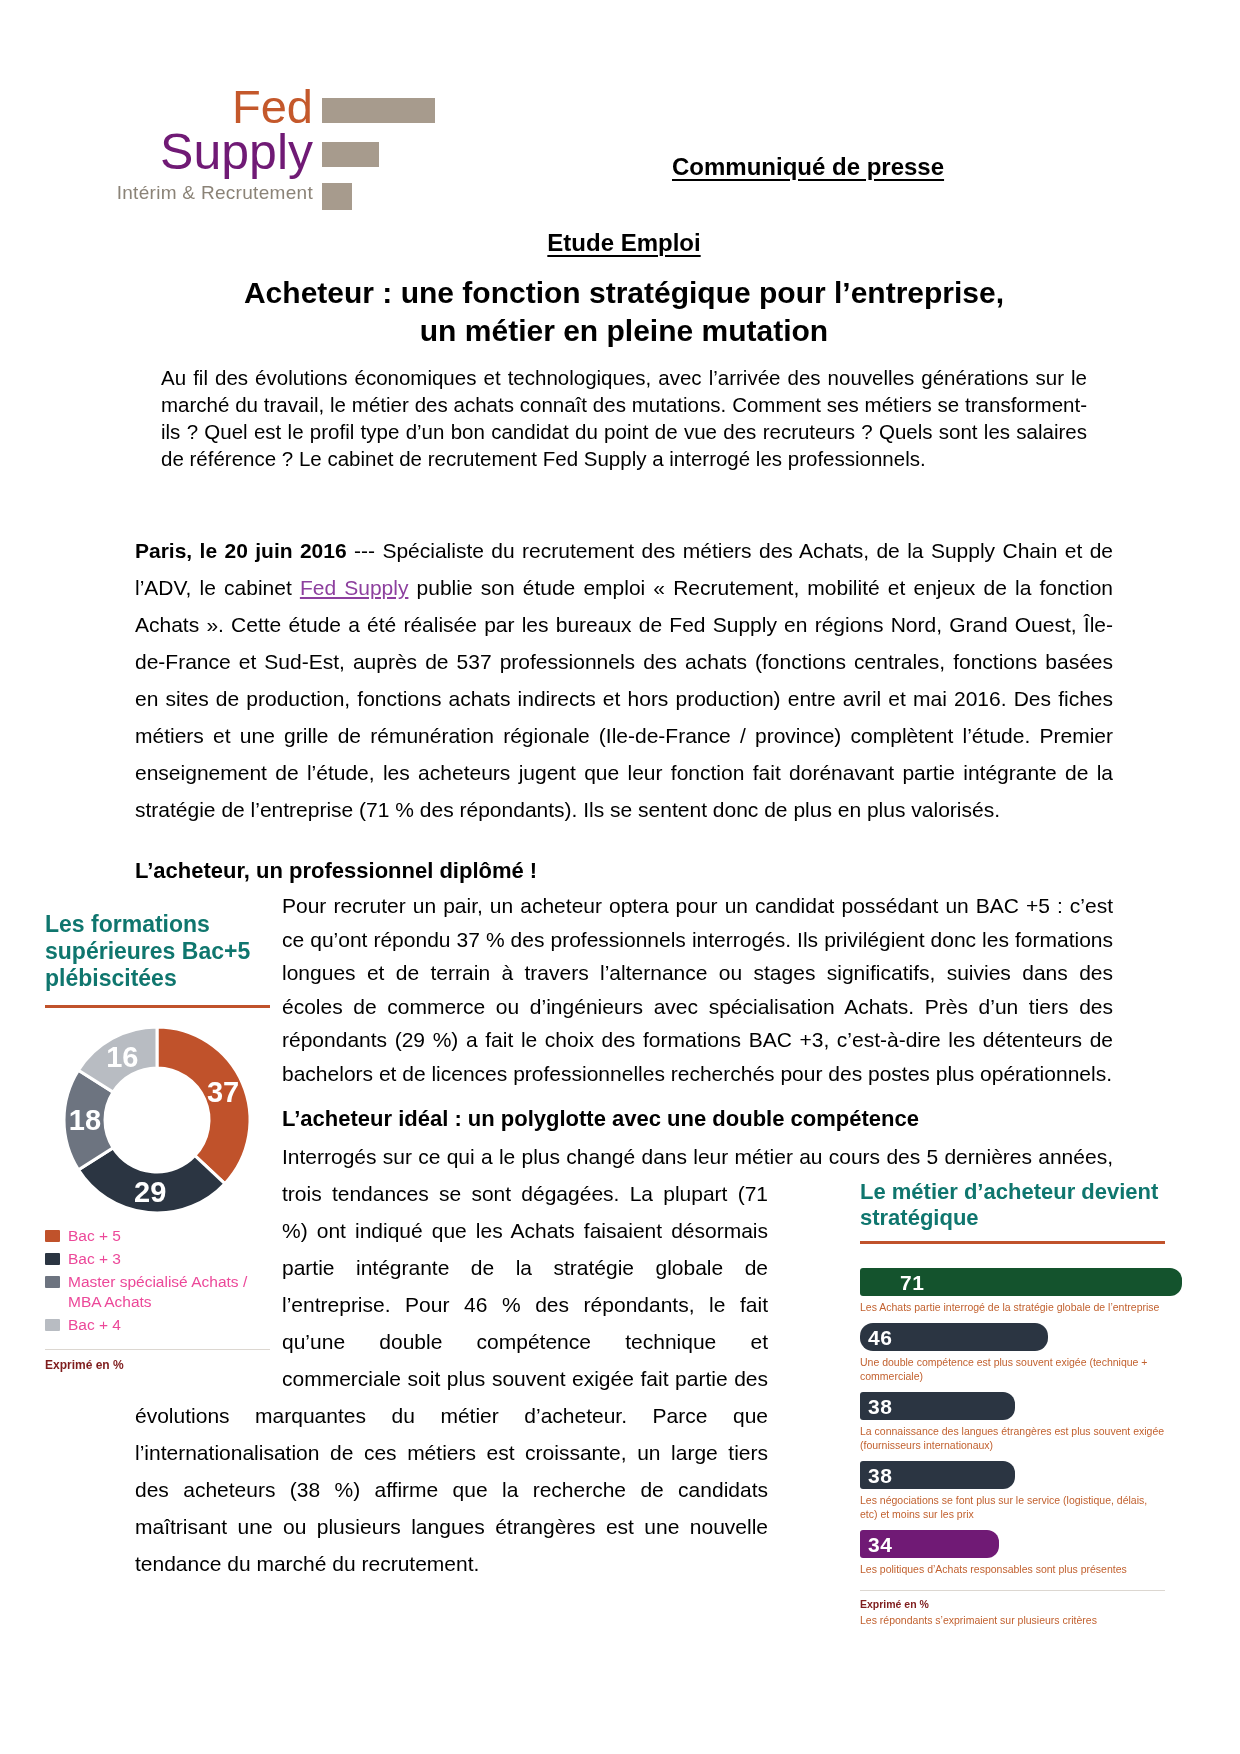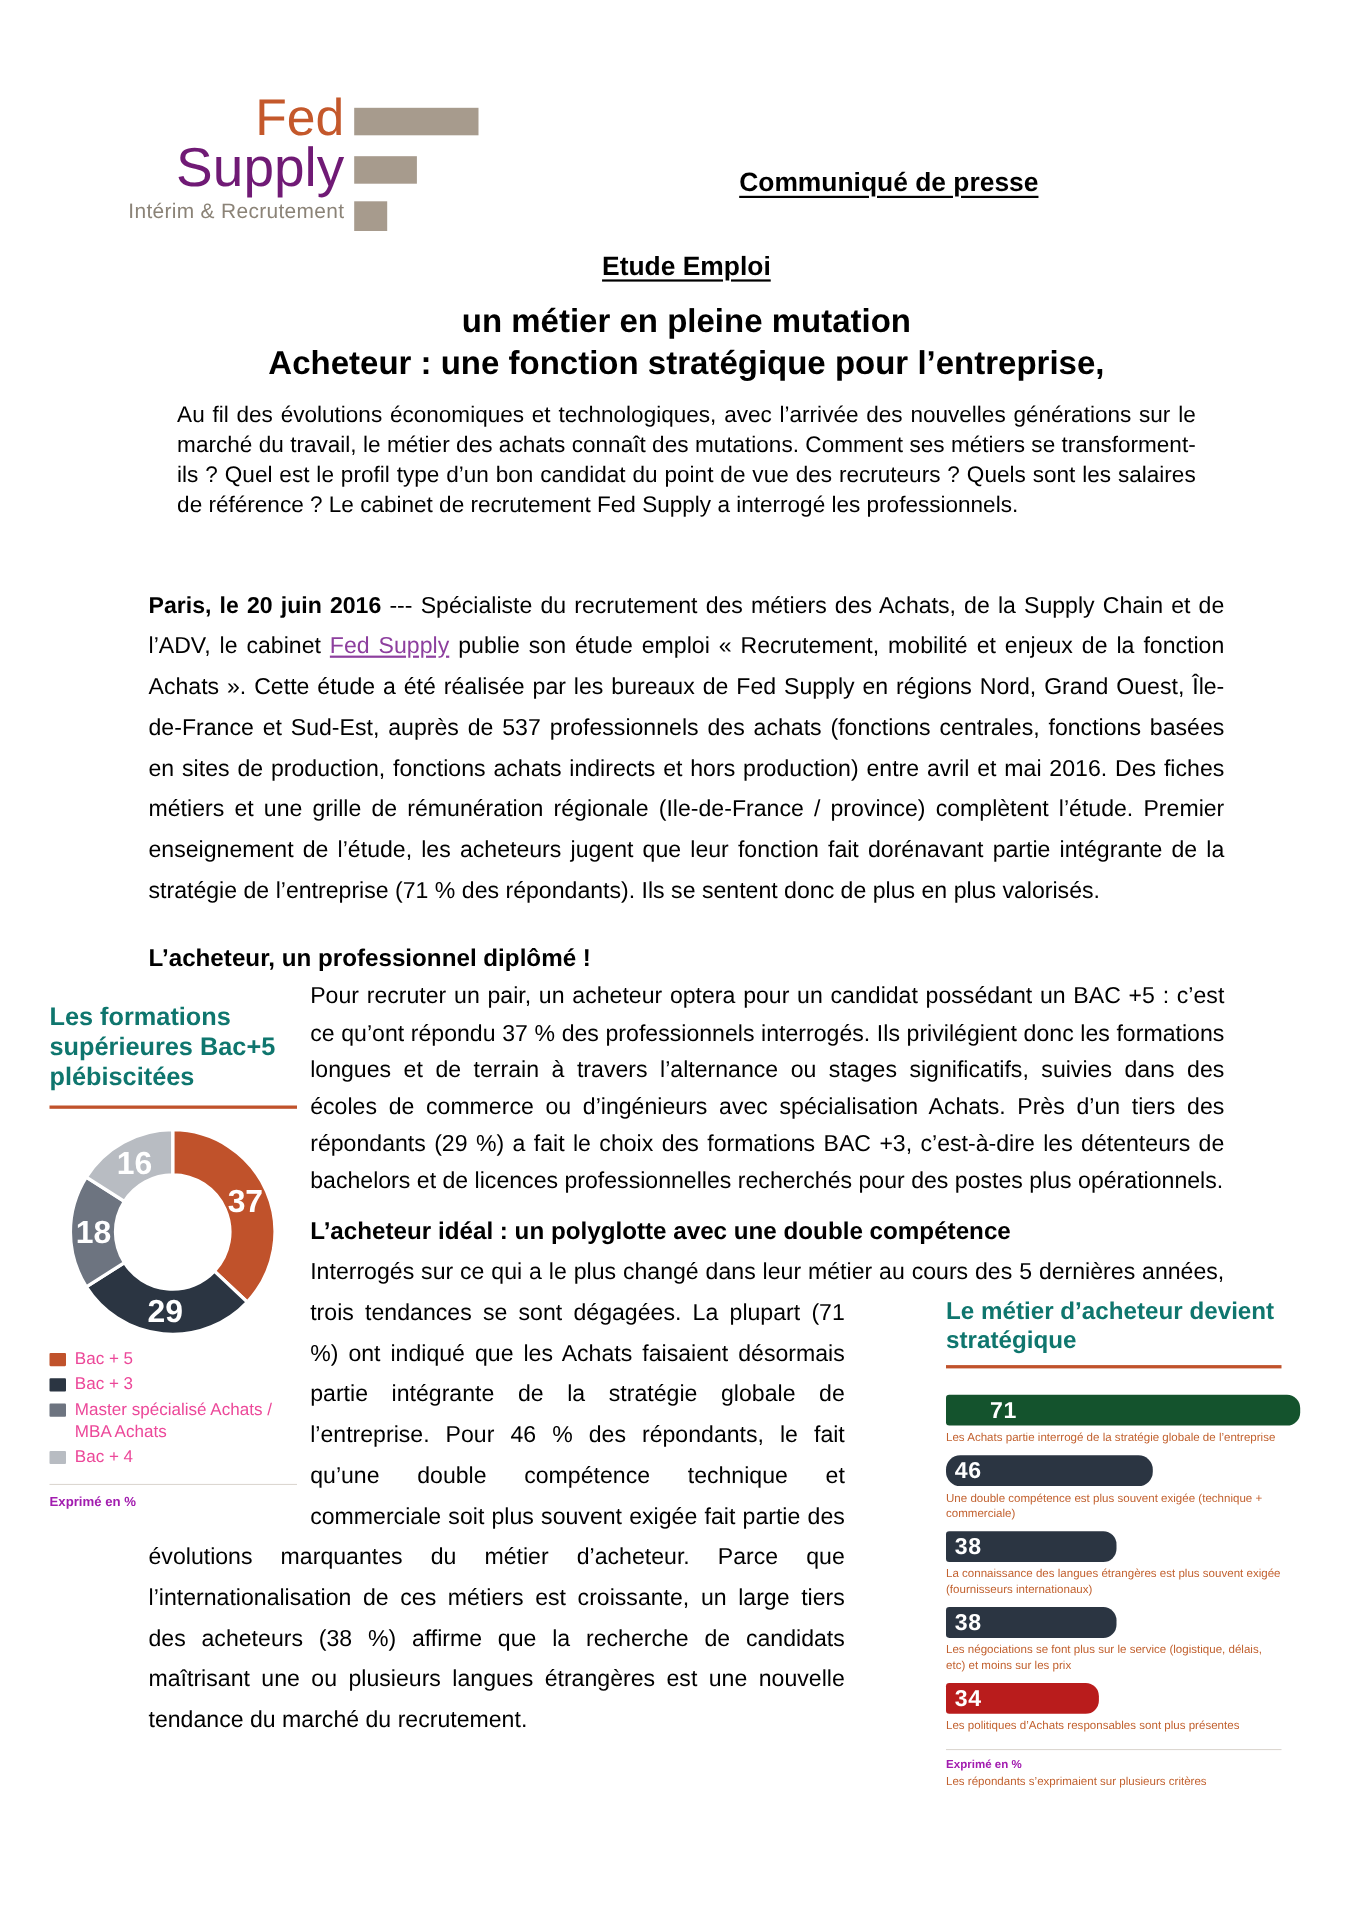"un métier en pleine mutation" div { order: before "Acheteur : une fonction stratégique" -> after "Acheteur : une fonction stratégique" }
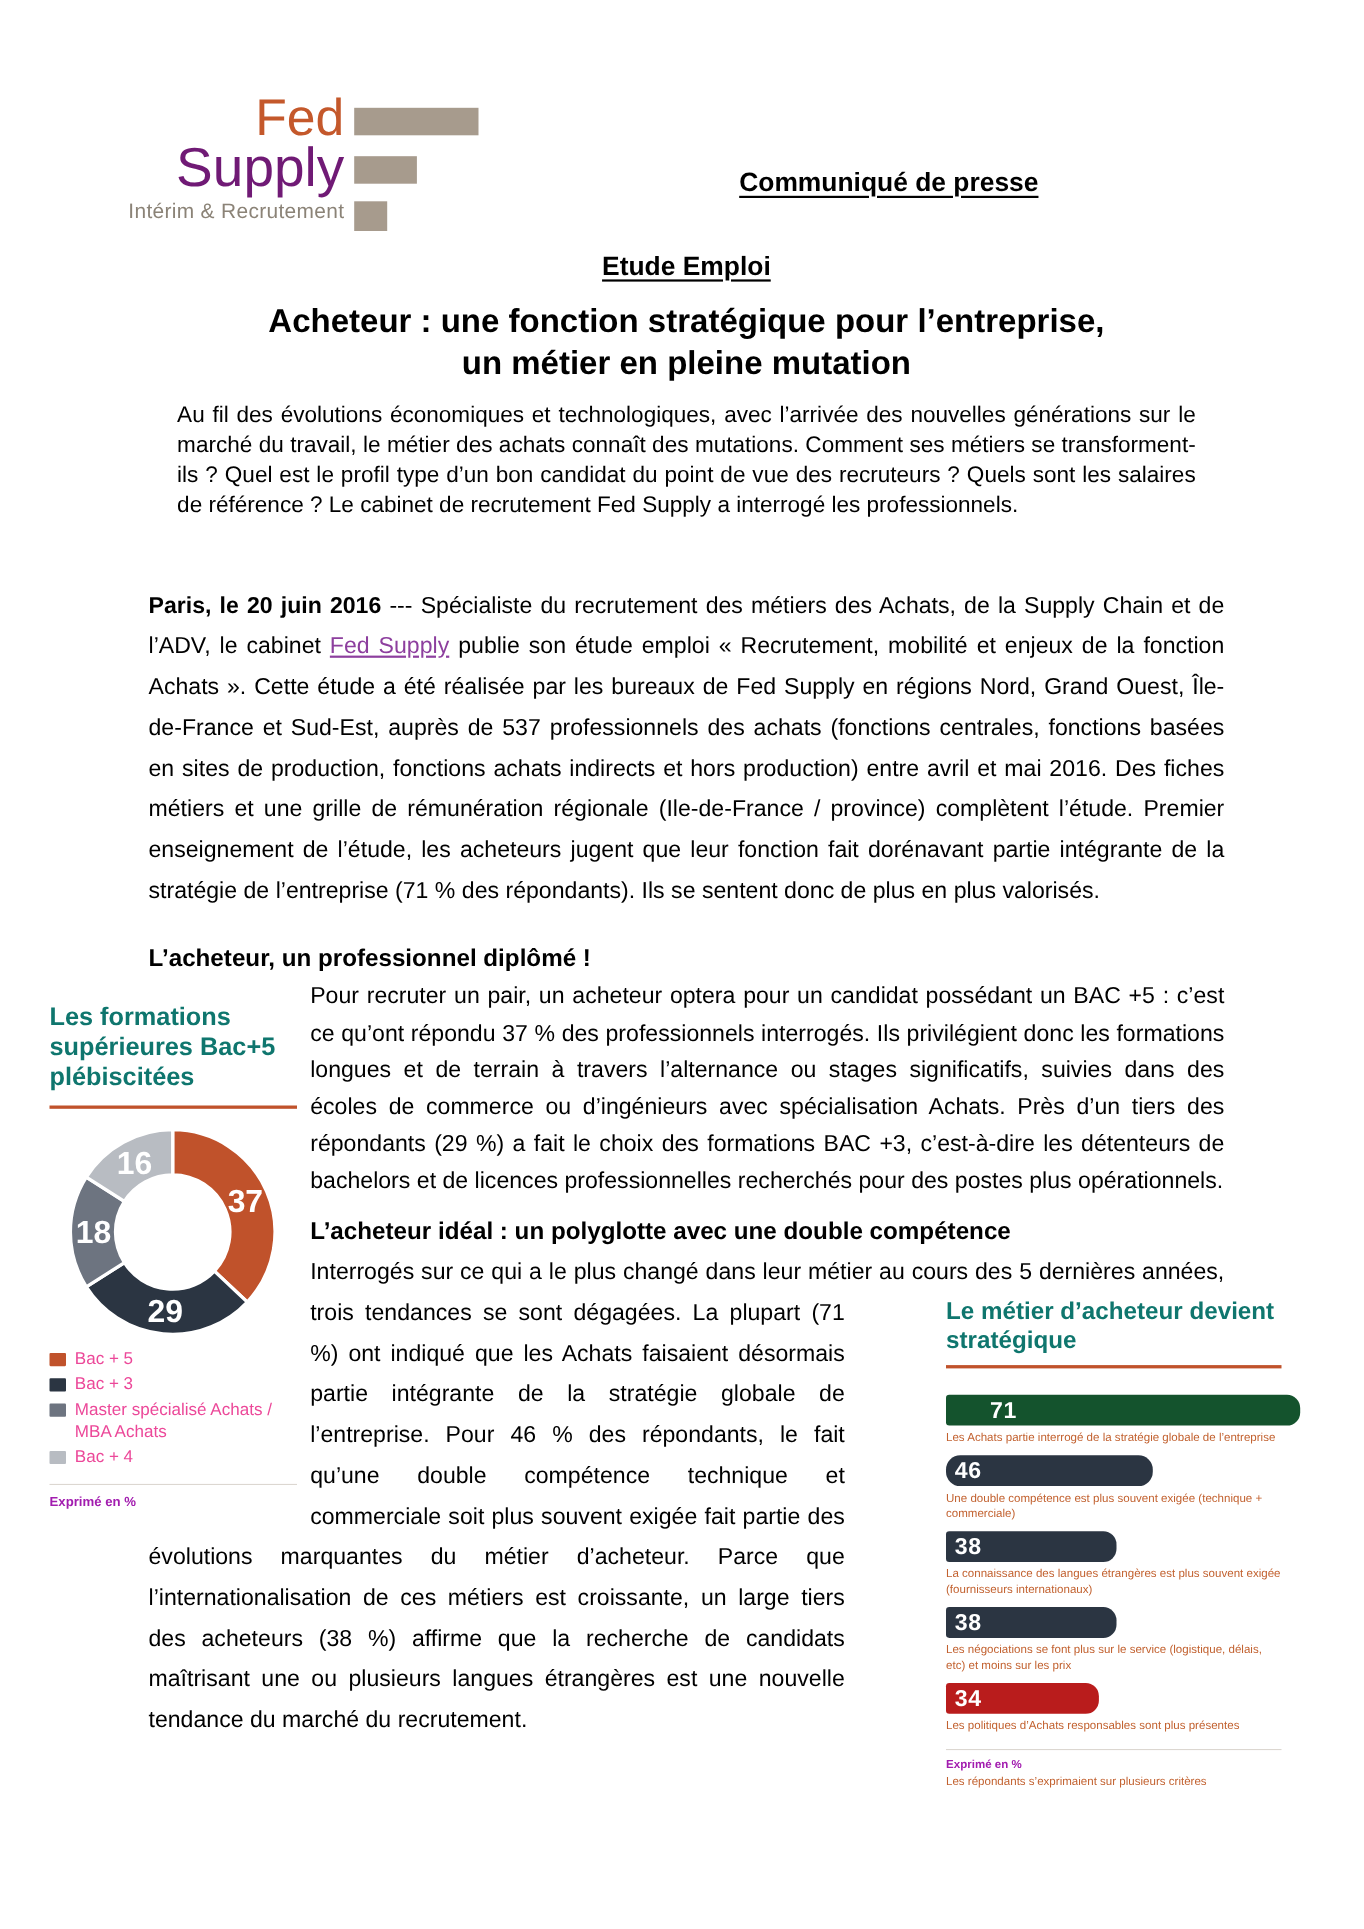"Exprimé en %" .chart-note { color: #a21caf -> #7f1d1d }
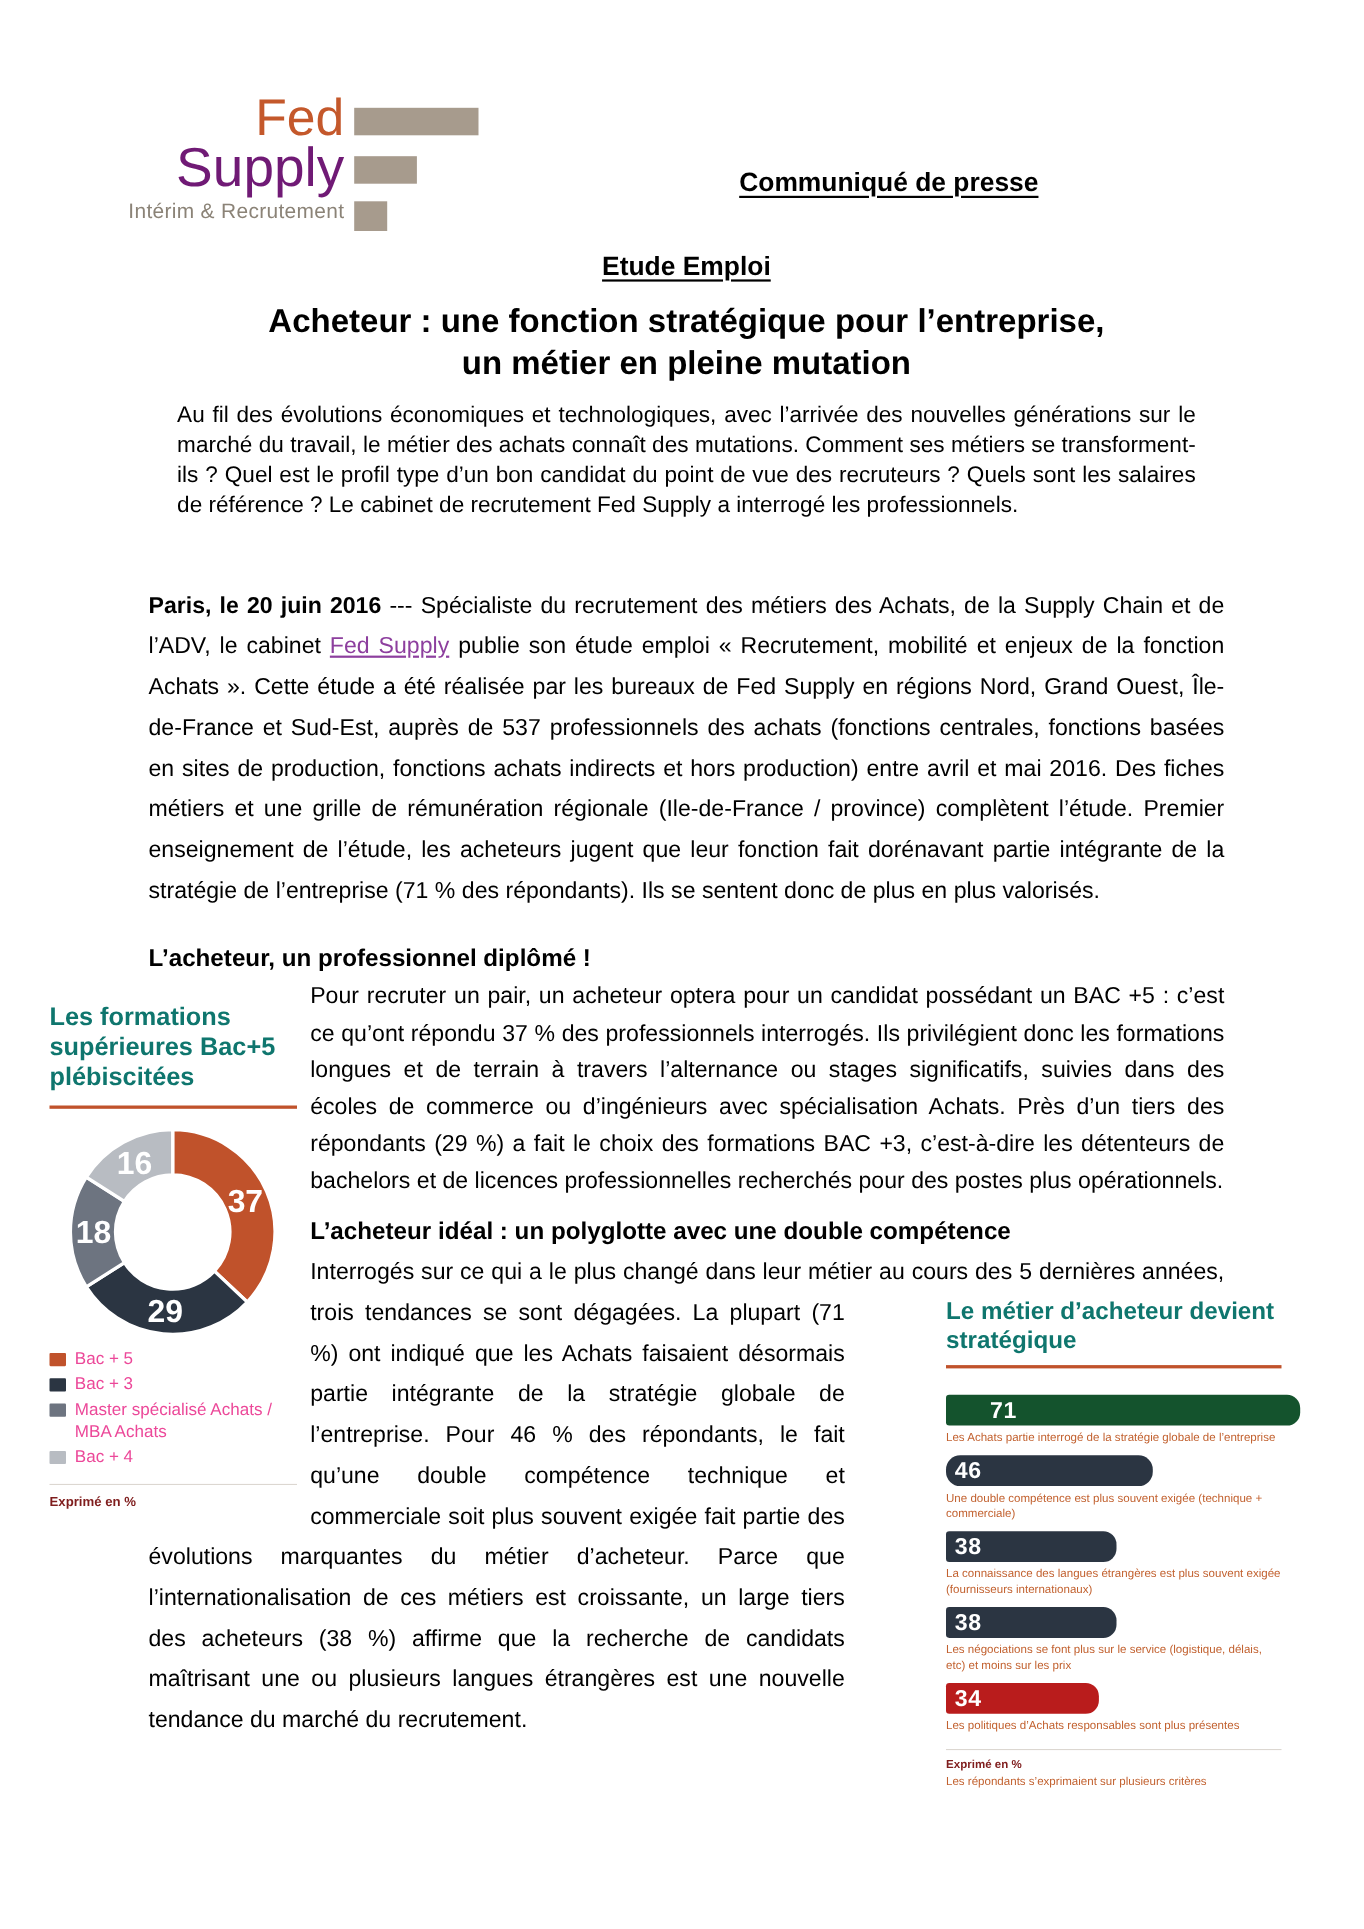"34" span.bar { background: #b91c1c -> #701a75 }
